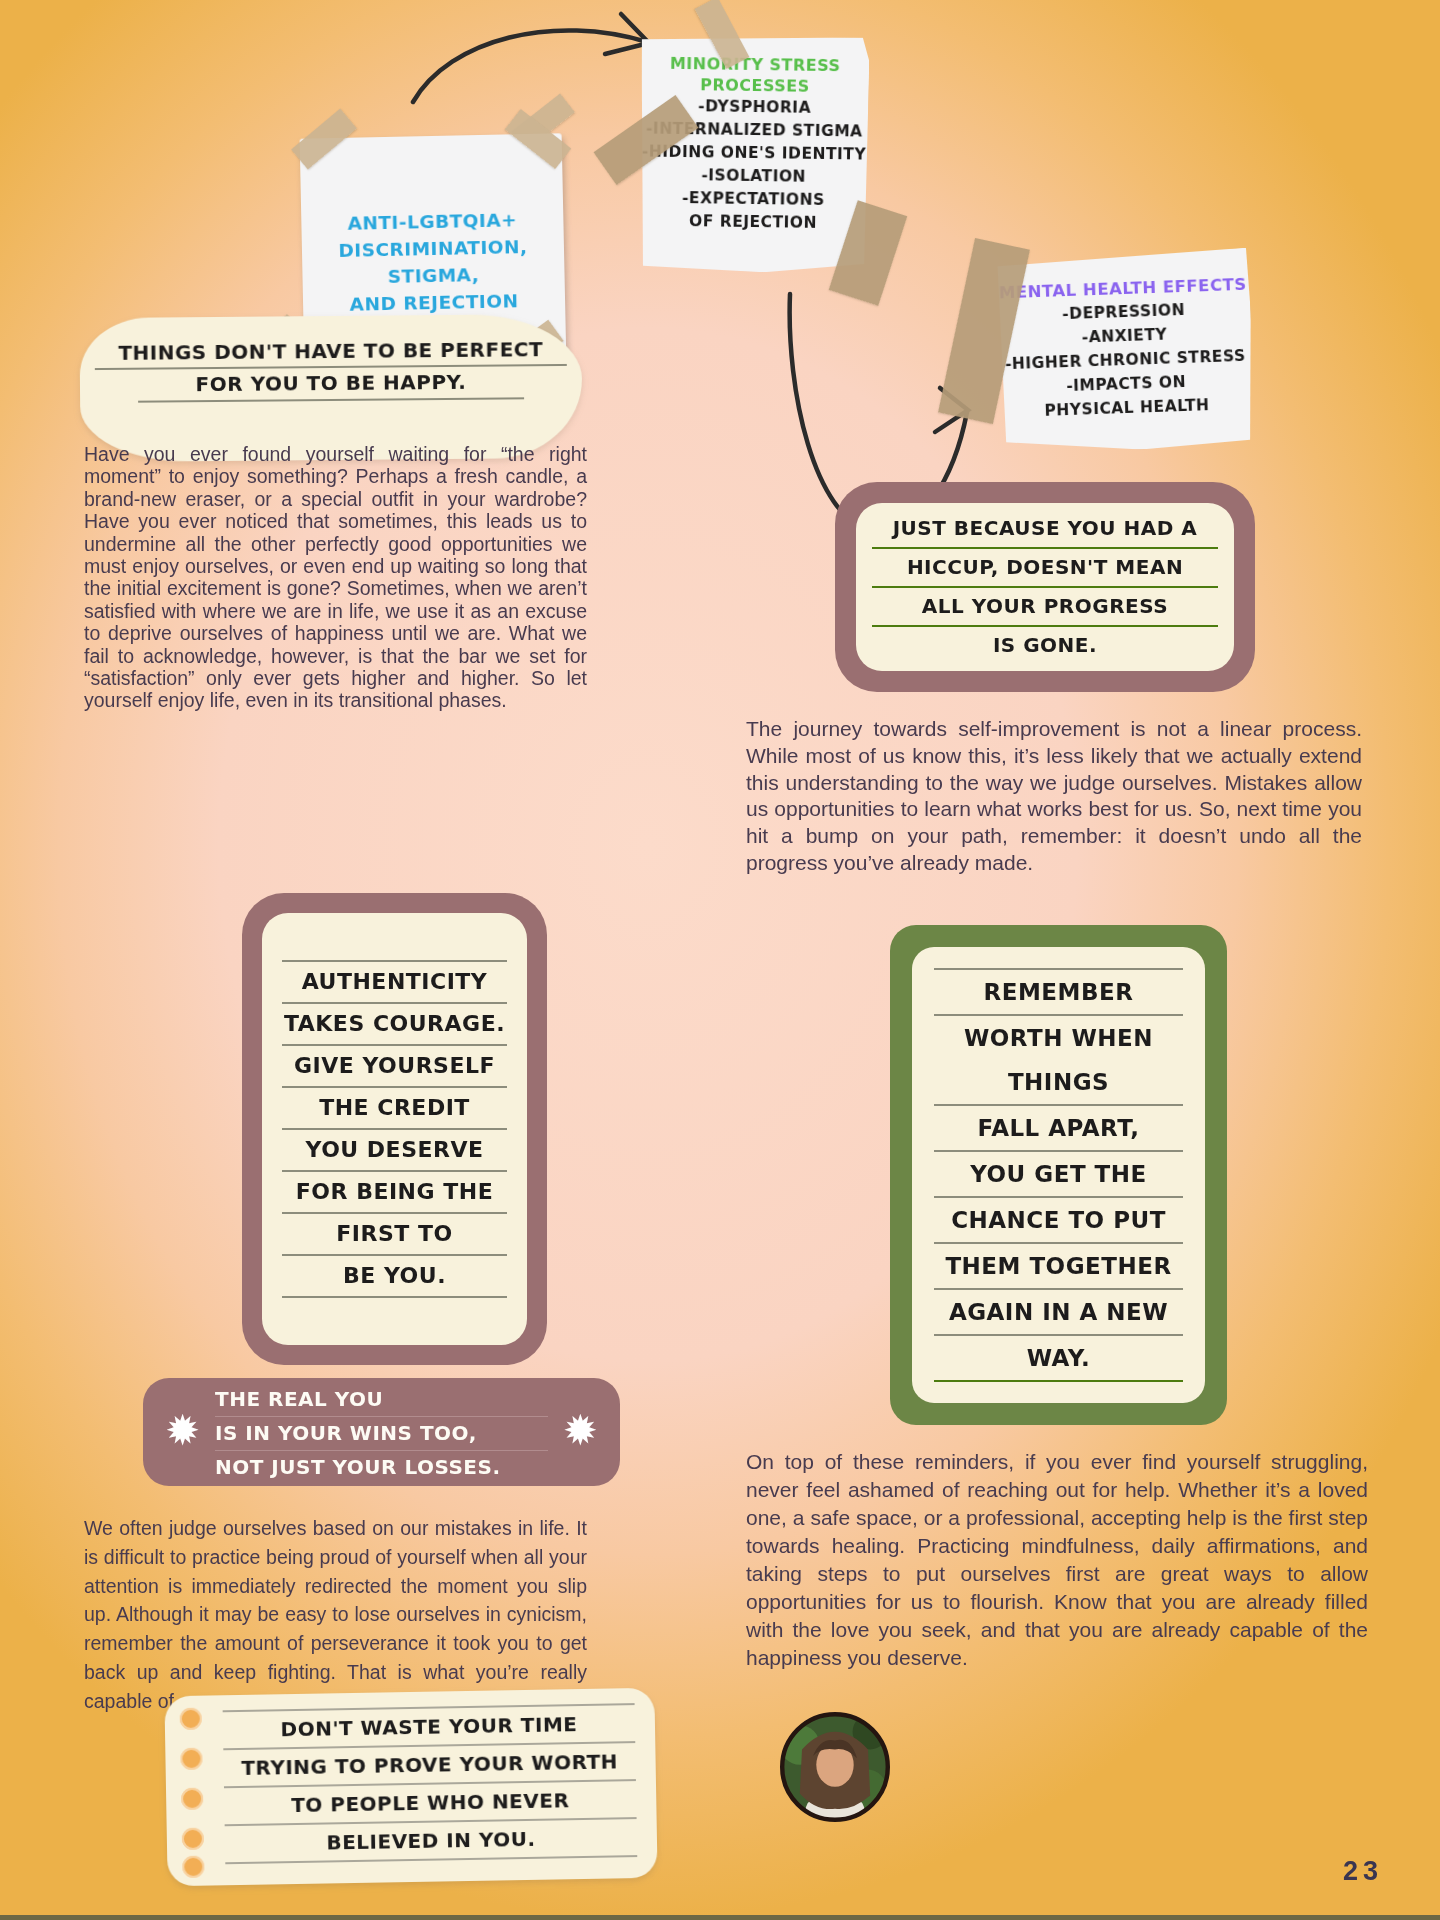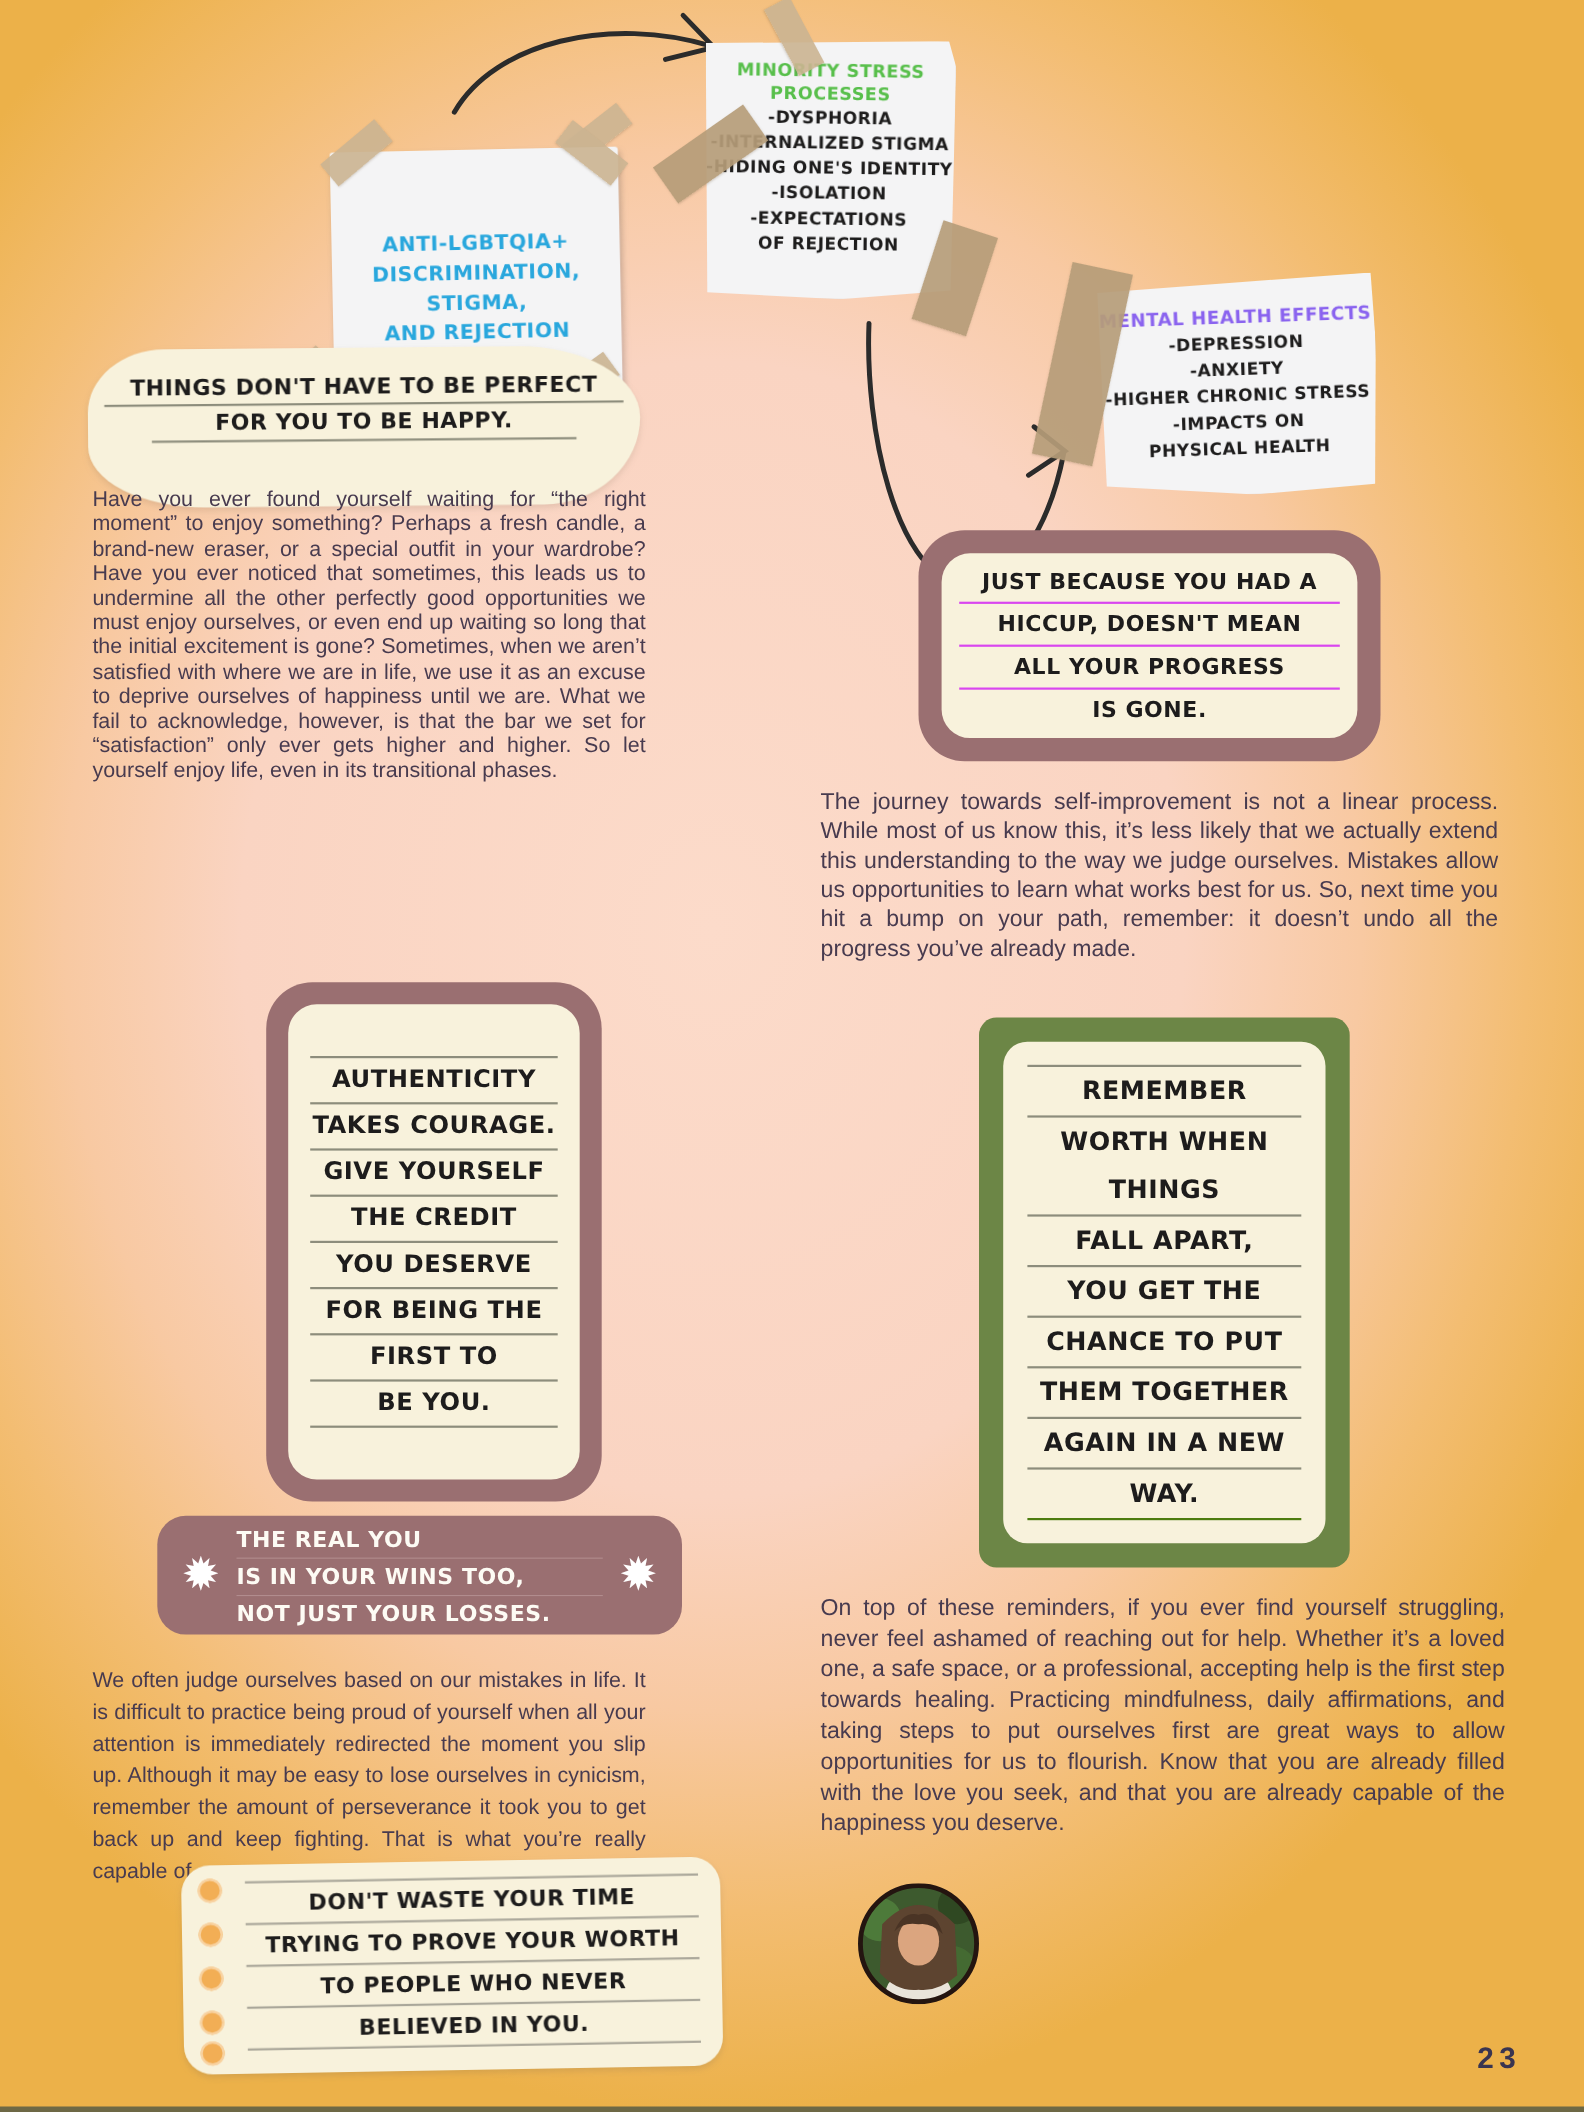"JUST BECAUSE YOU HAD A" .card-hiccup .row:not(:last-child) { border-bottom: 2px solid #d946ef -> 2px solid #4d7c0f }
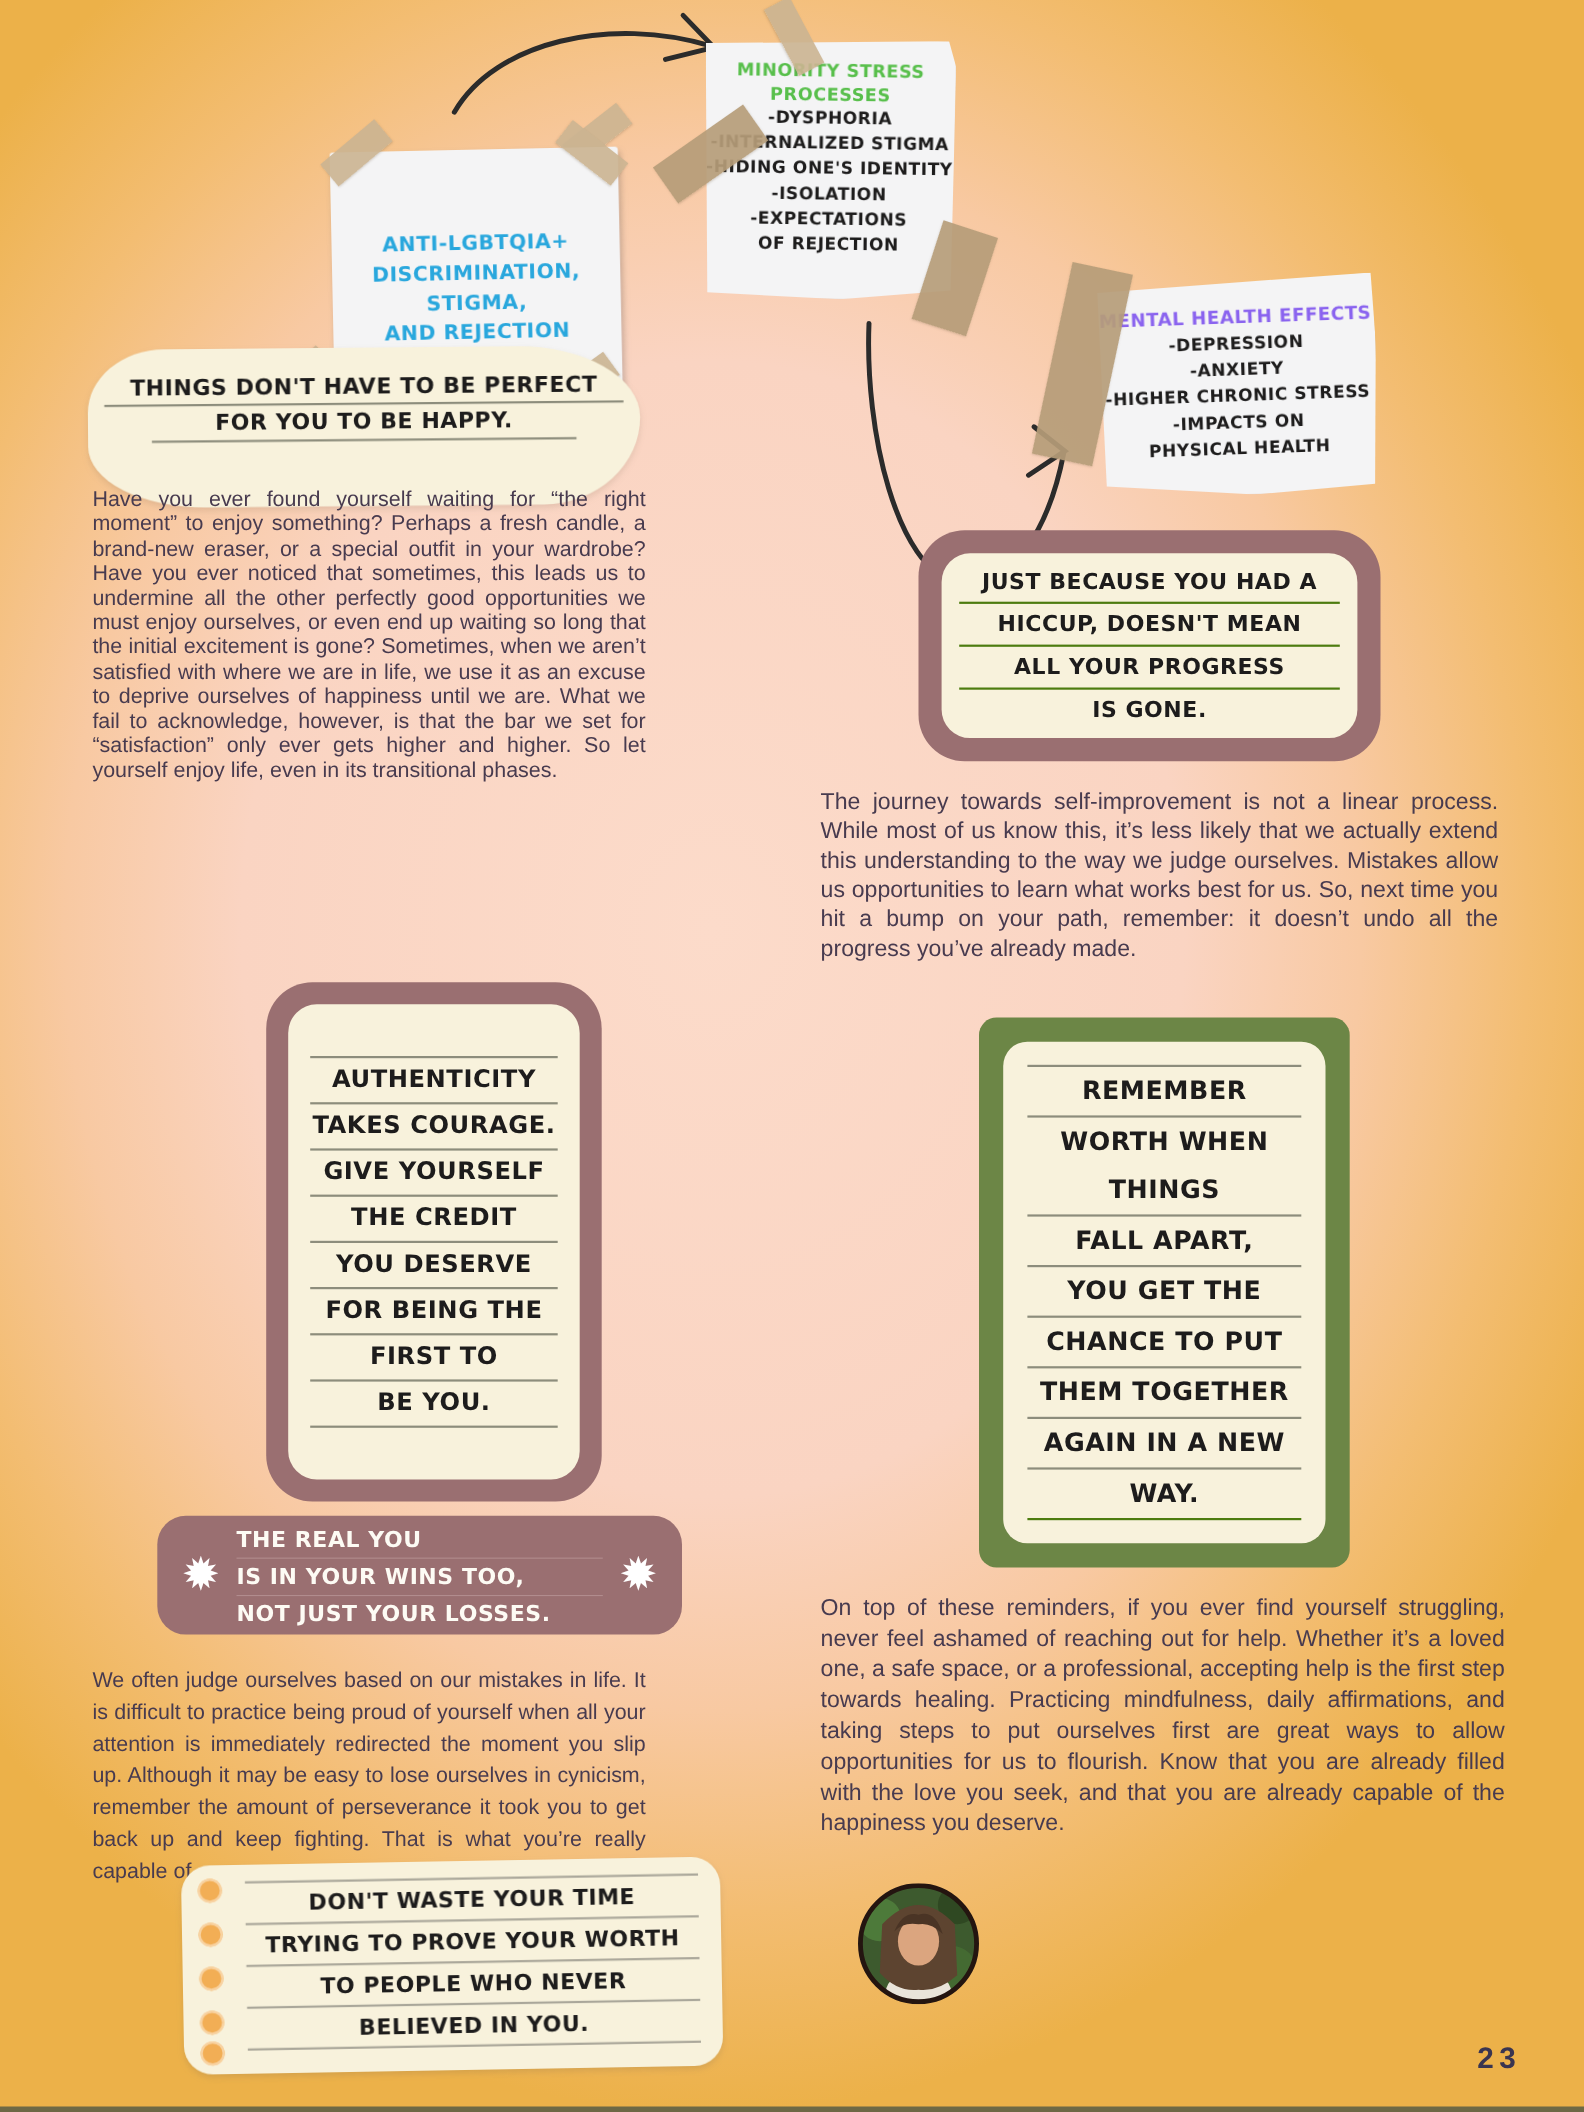"REMEMBER" .card-remember { border-radius: 16px -> 26px }
